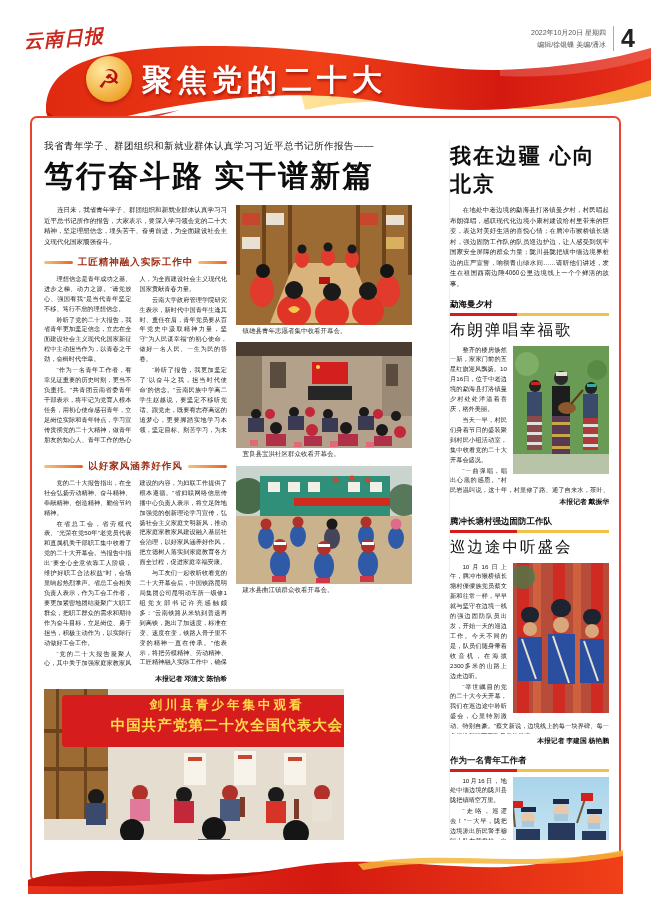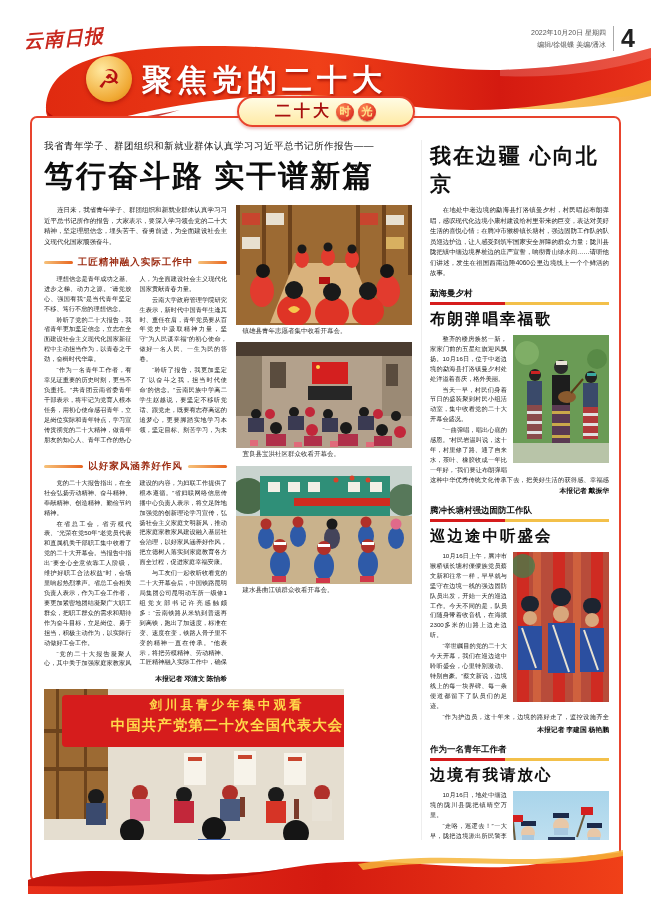"二十大" div.badge { html: <div> <span>二十大</span> <span>时</span> <span>光</span> </div> -> none }
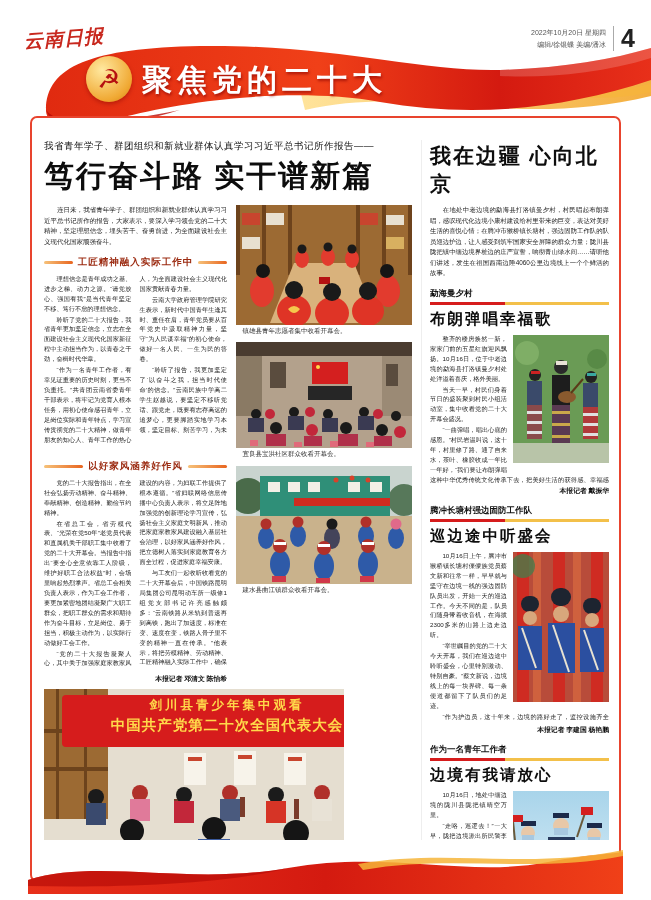"我在边疆 心向北京" .col-right { margin-left: none -> 28px; padding-left: 8px -> none }
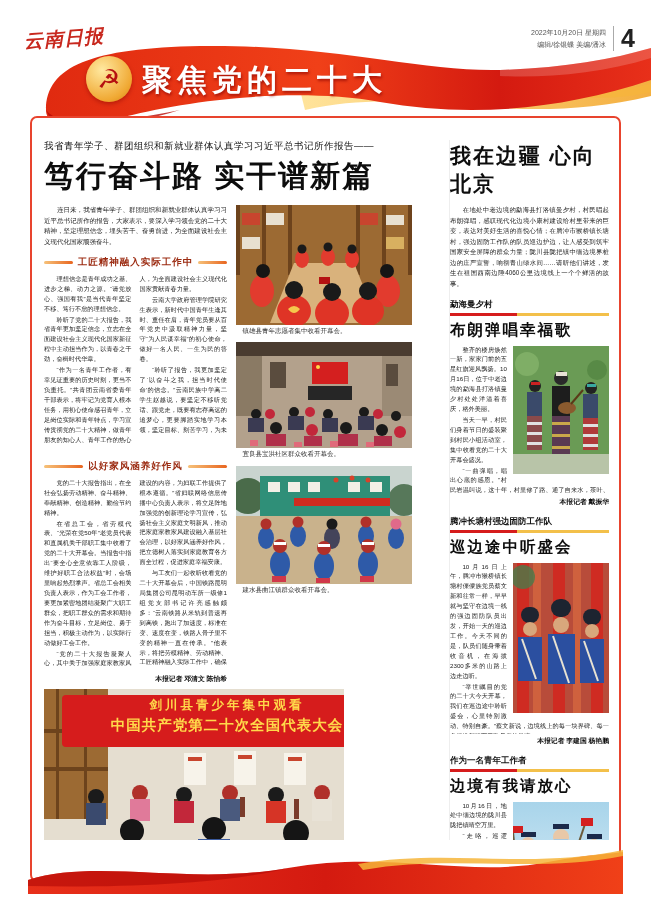"布朗弹唱幸福歌" .r-head { font-weight: 700 -> 400 }
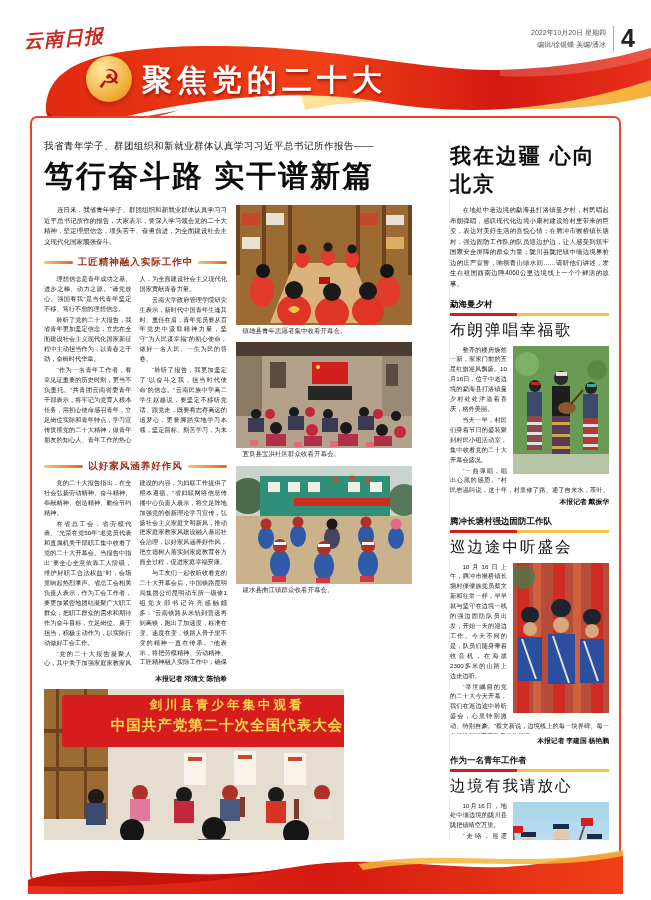"边境有我请放心" div.r-head { html: <div>边境有我请放心</div> -> none }
